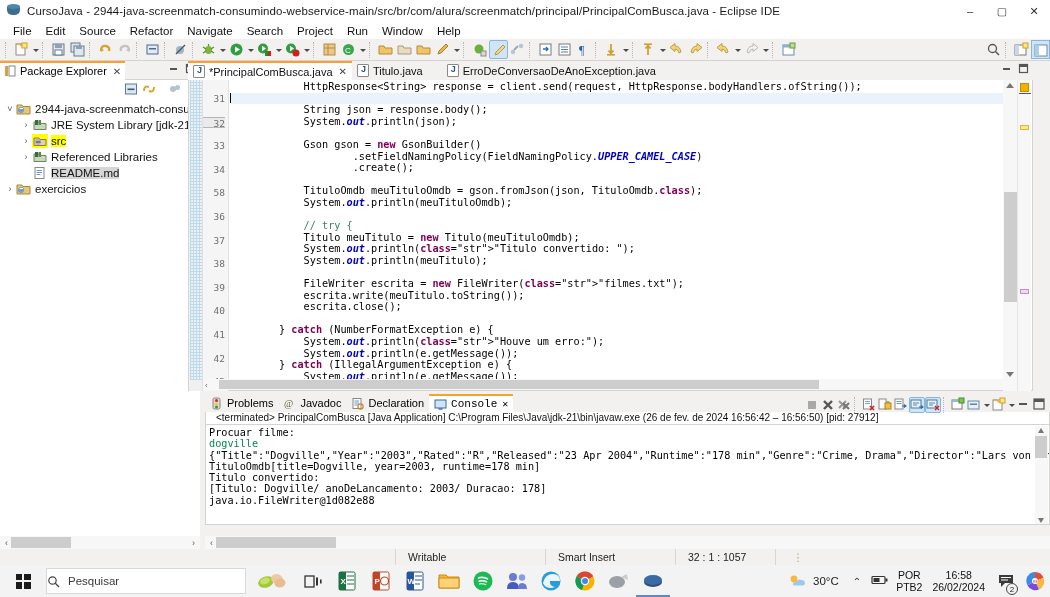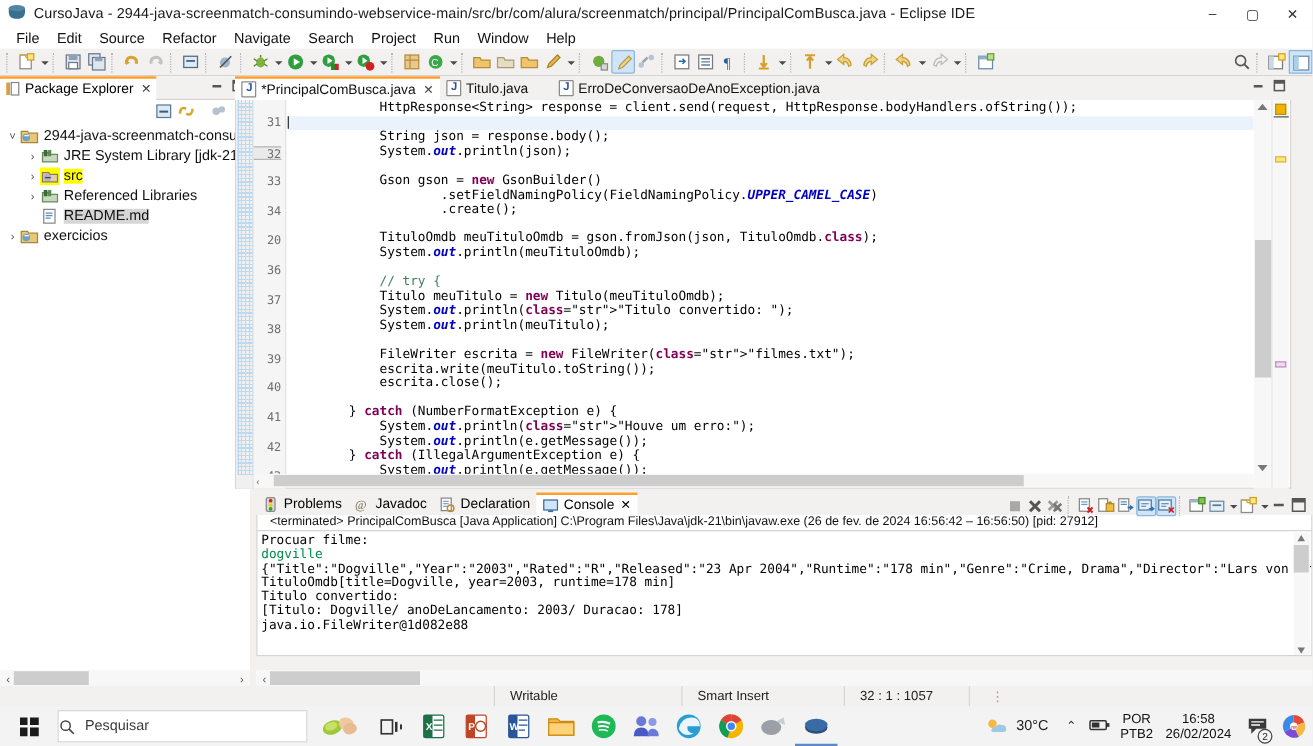"20" div.gline { text: 20 -> 58 }
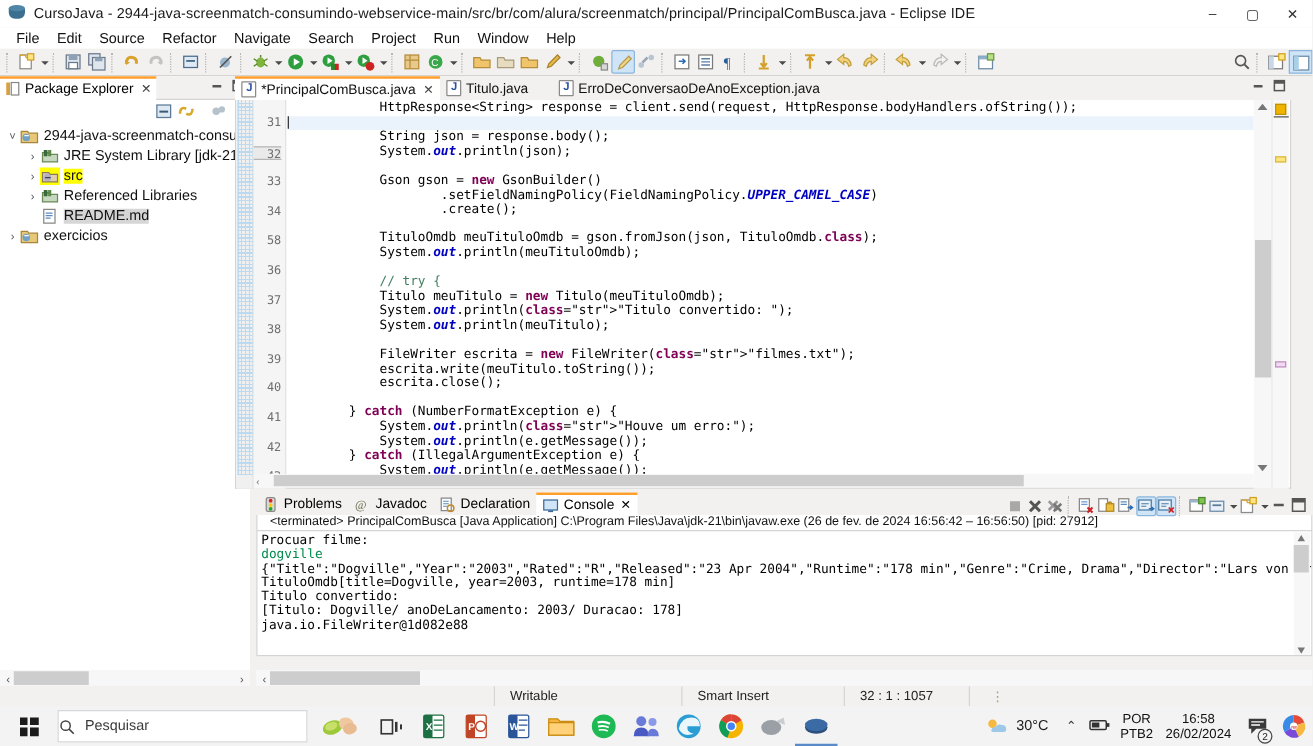"Console" .cons-tab.active { font-family: none -> Liberation Mono, monospace }
